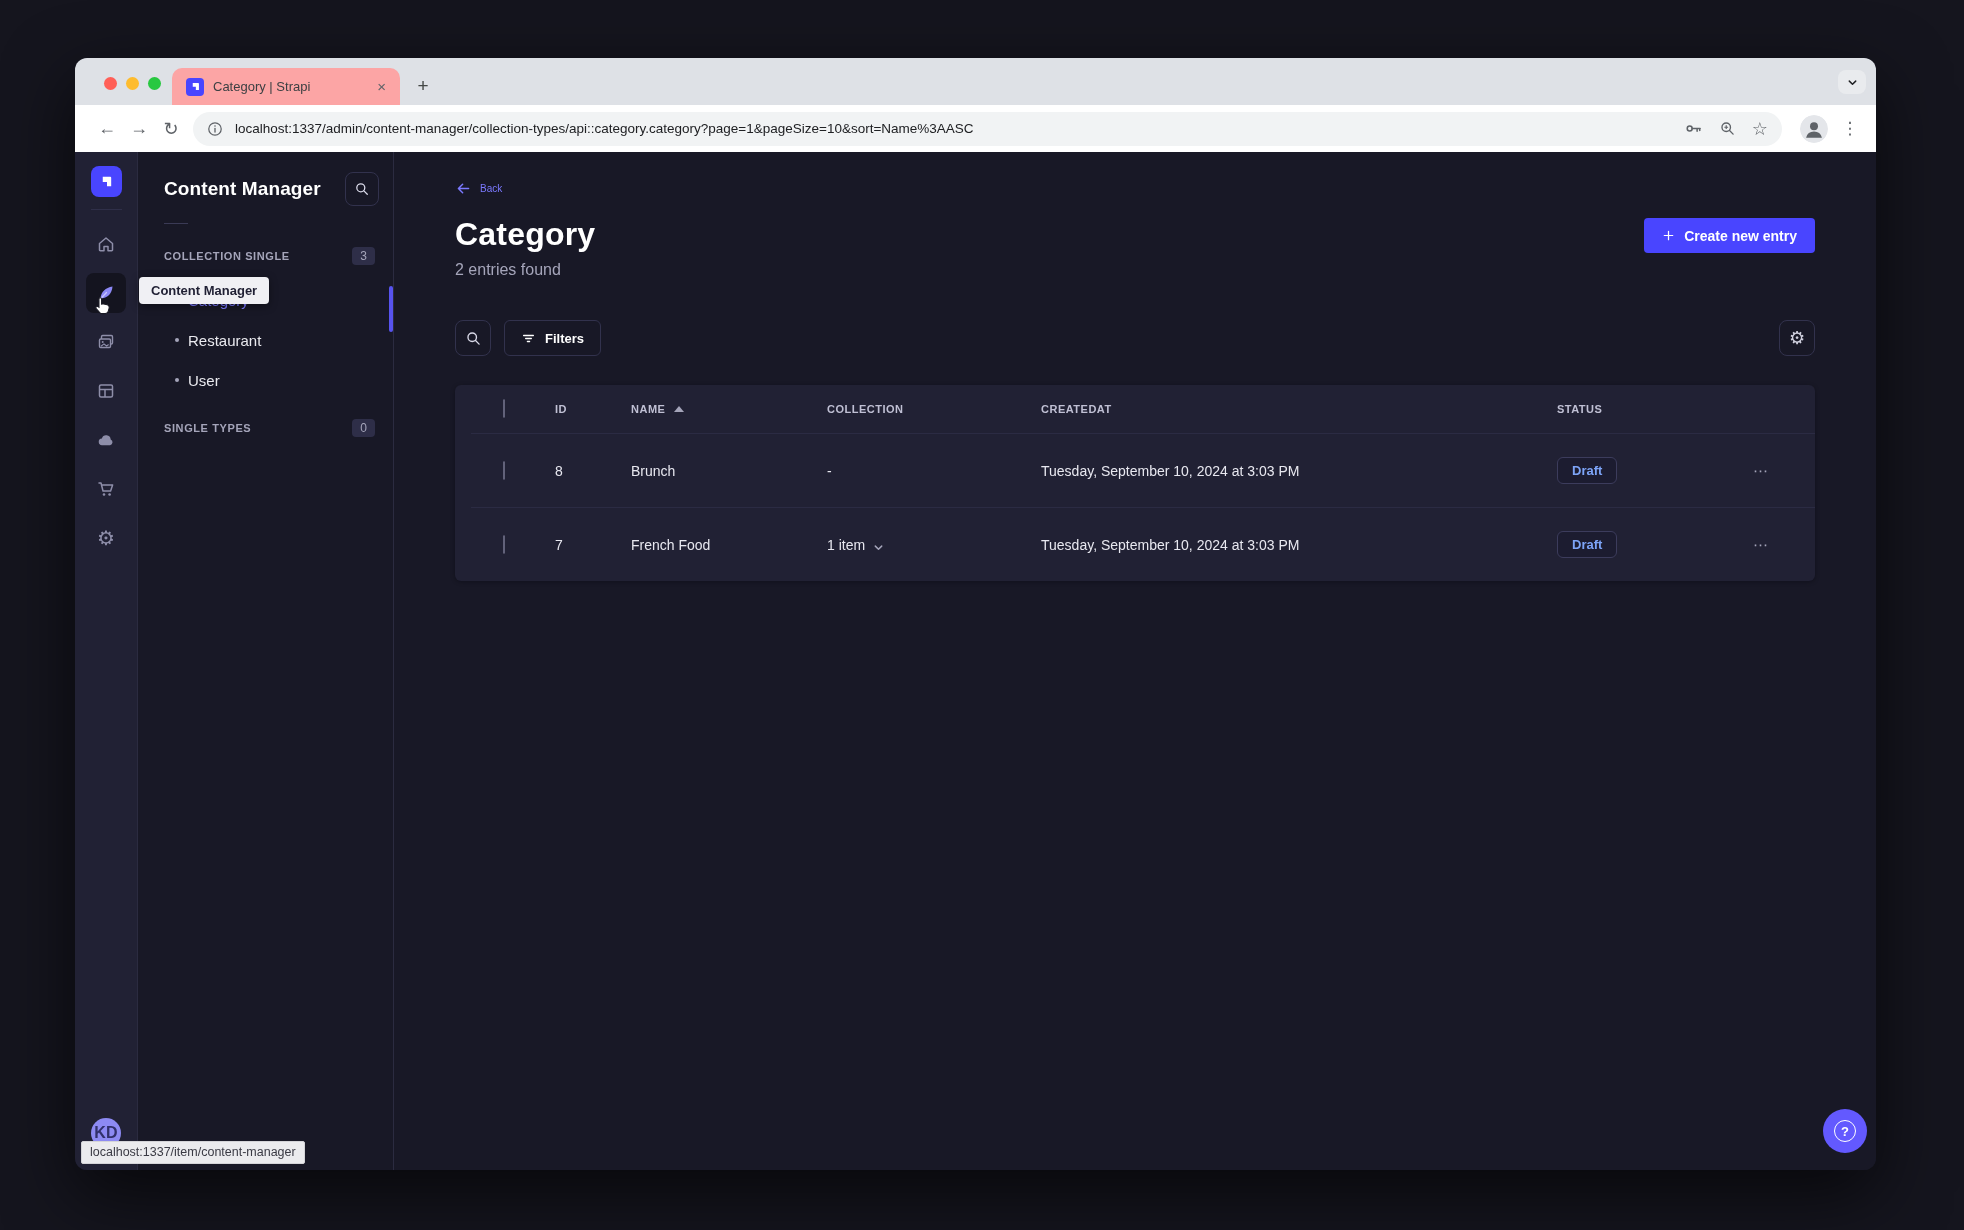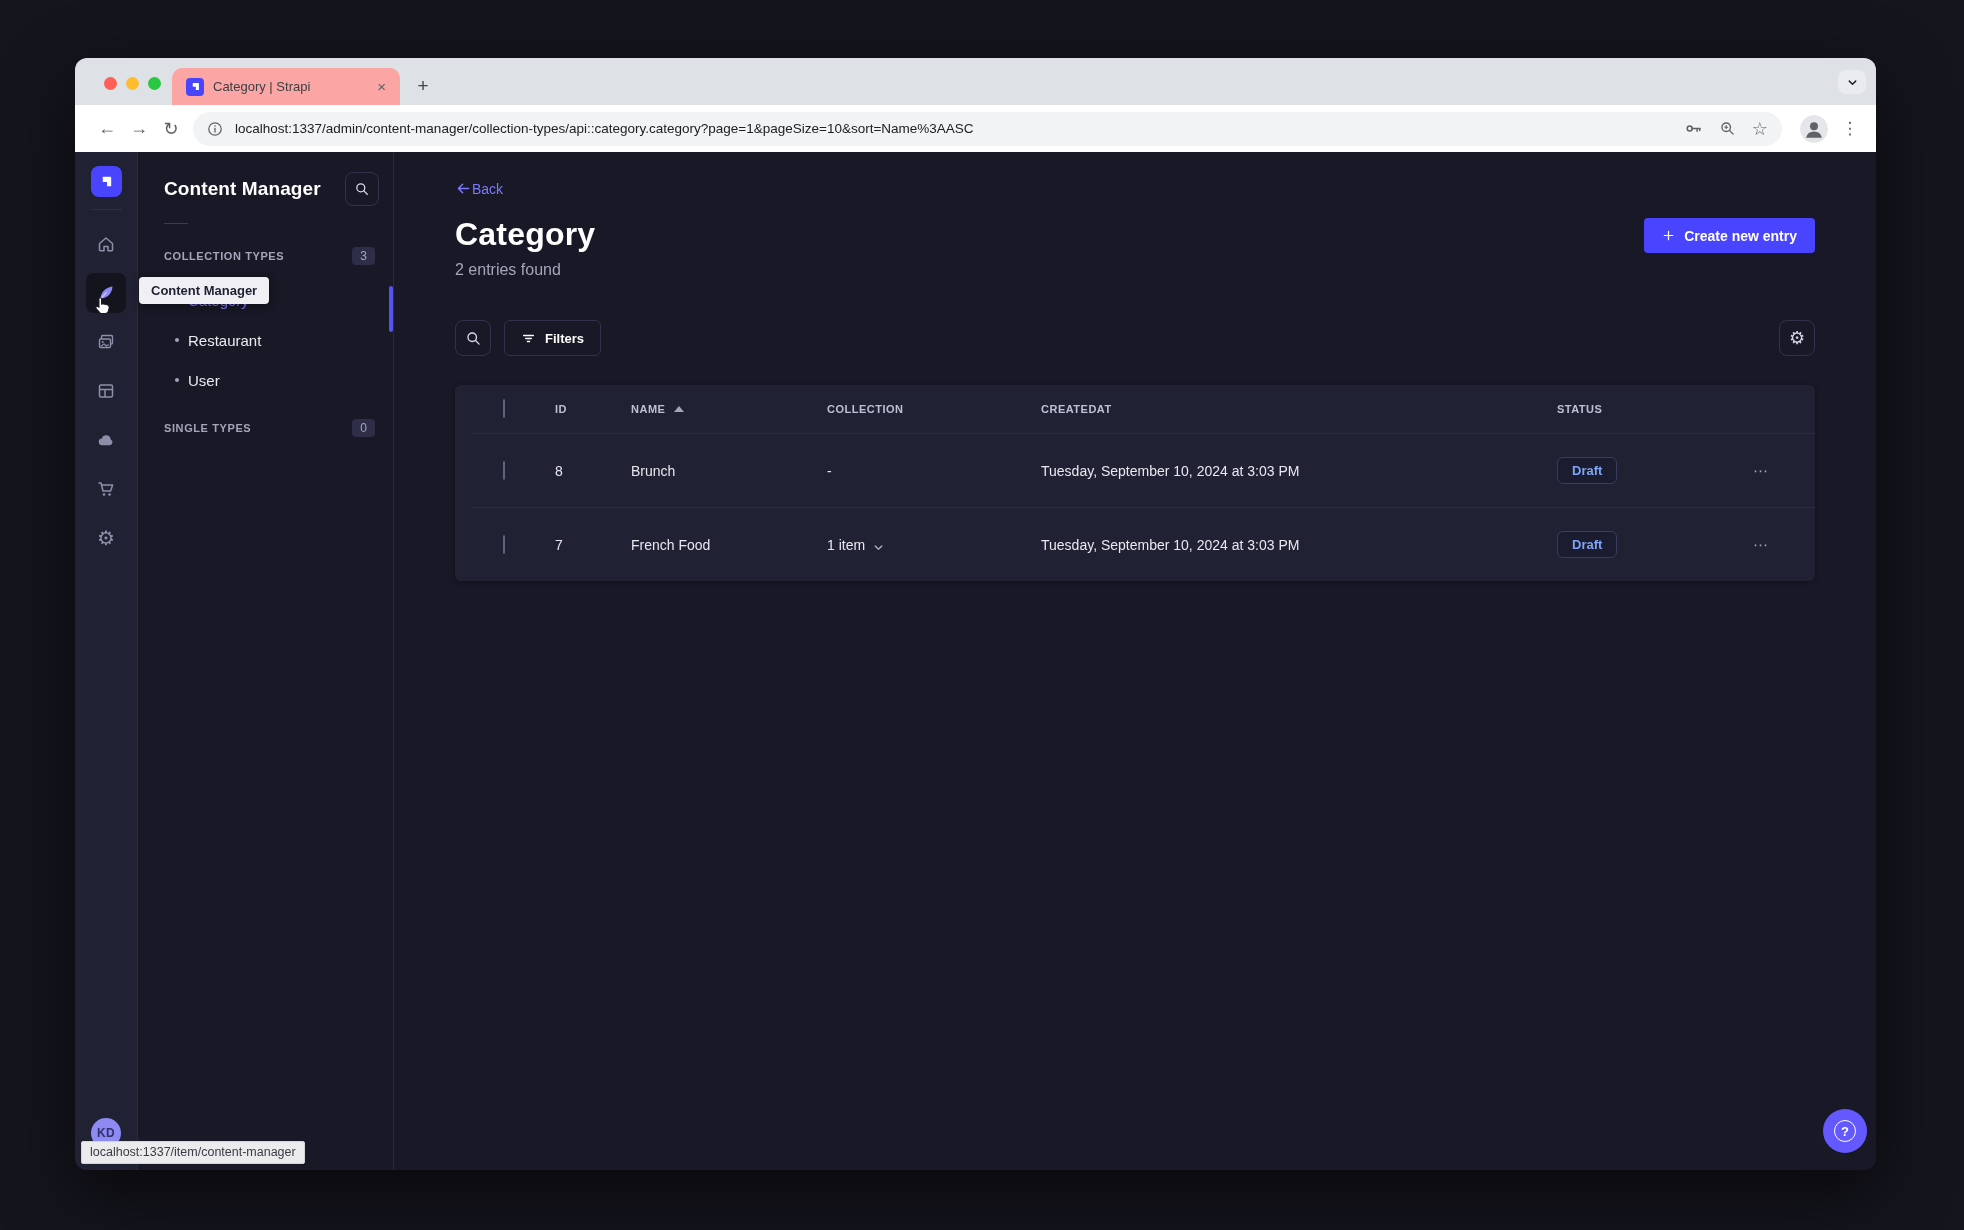"Back" .back-link { font-size: 14px -> 10px; gap: 0 -> 8px }
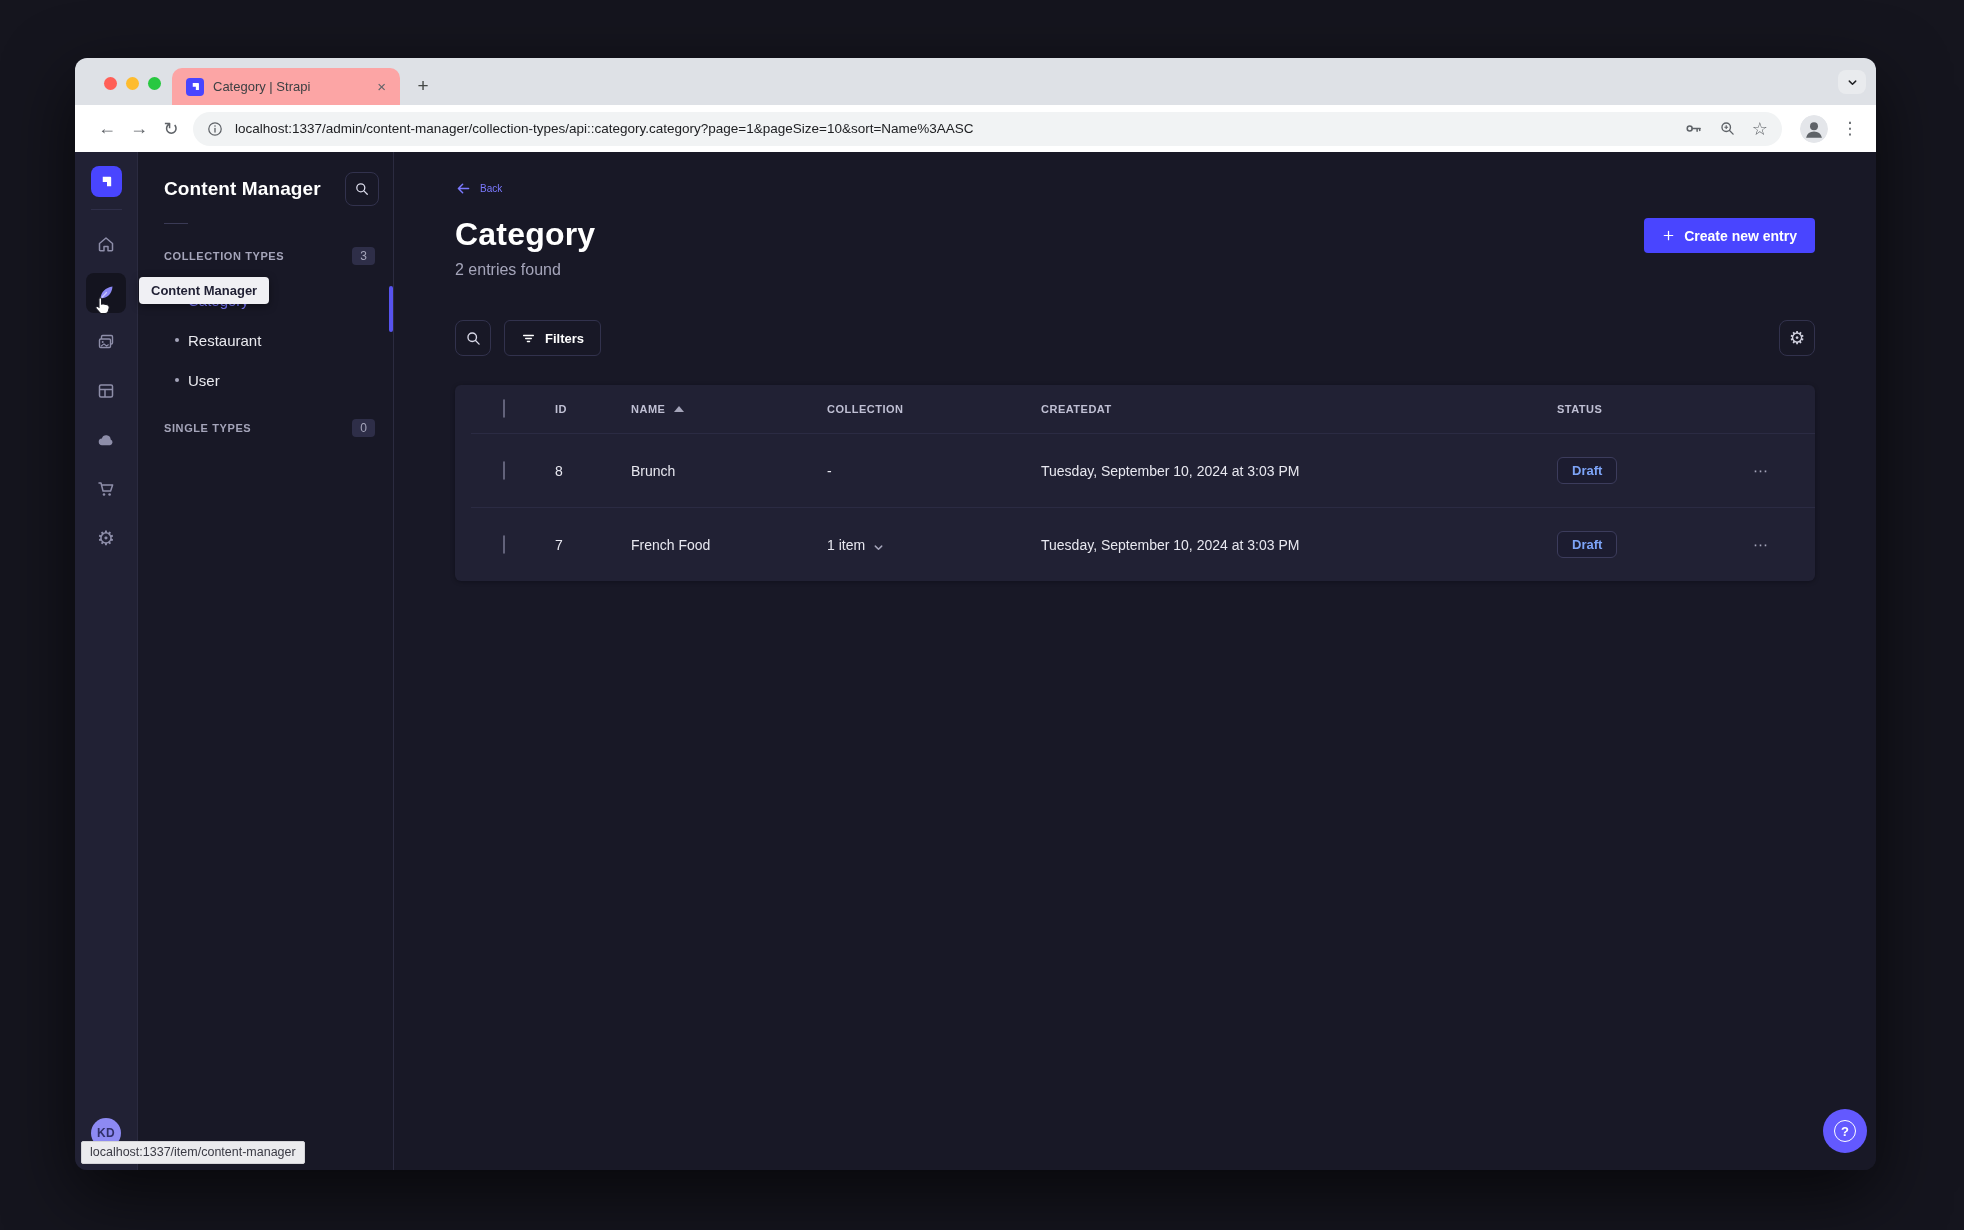"COLLECTION TYPES" span.section-label { text: TYPES -> SINGLE }
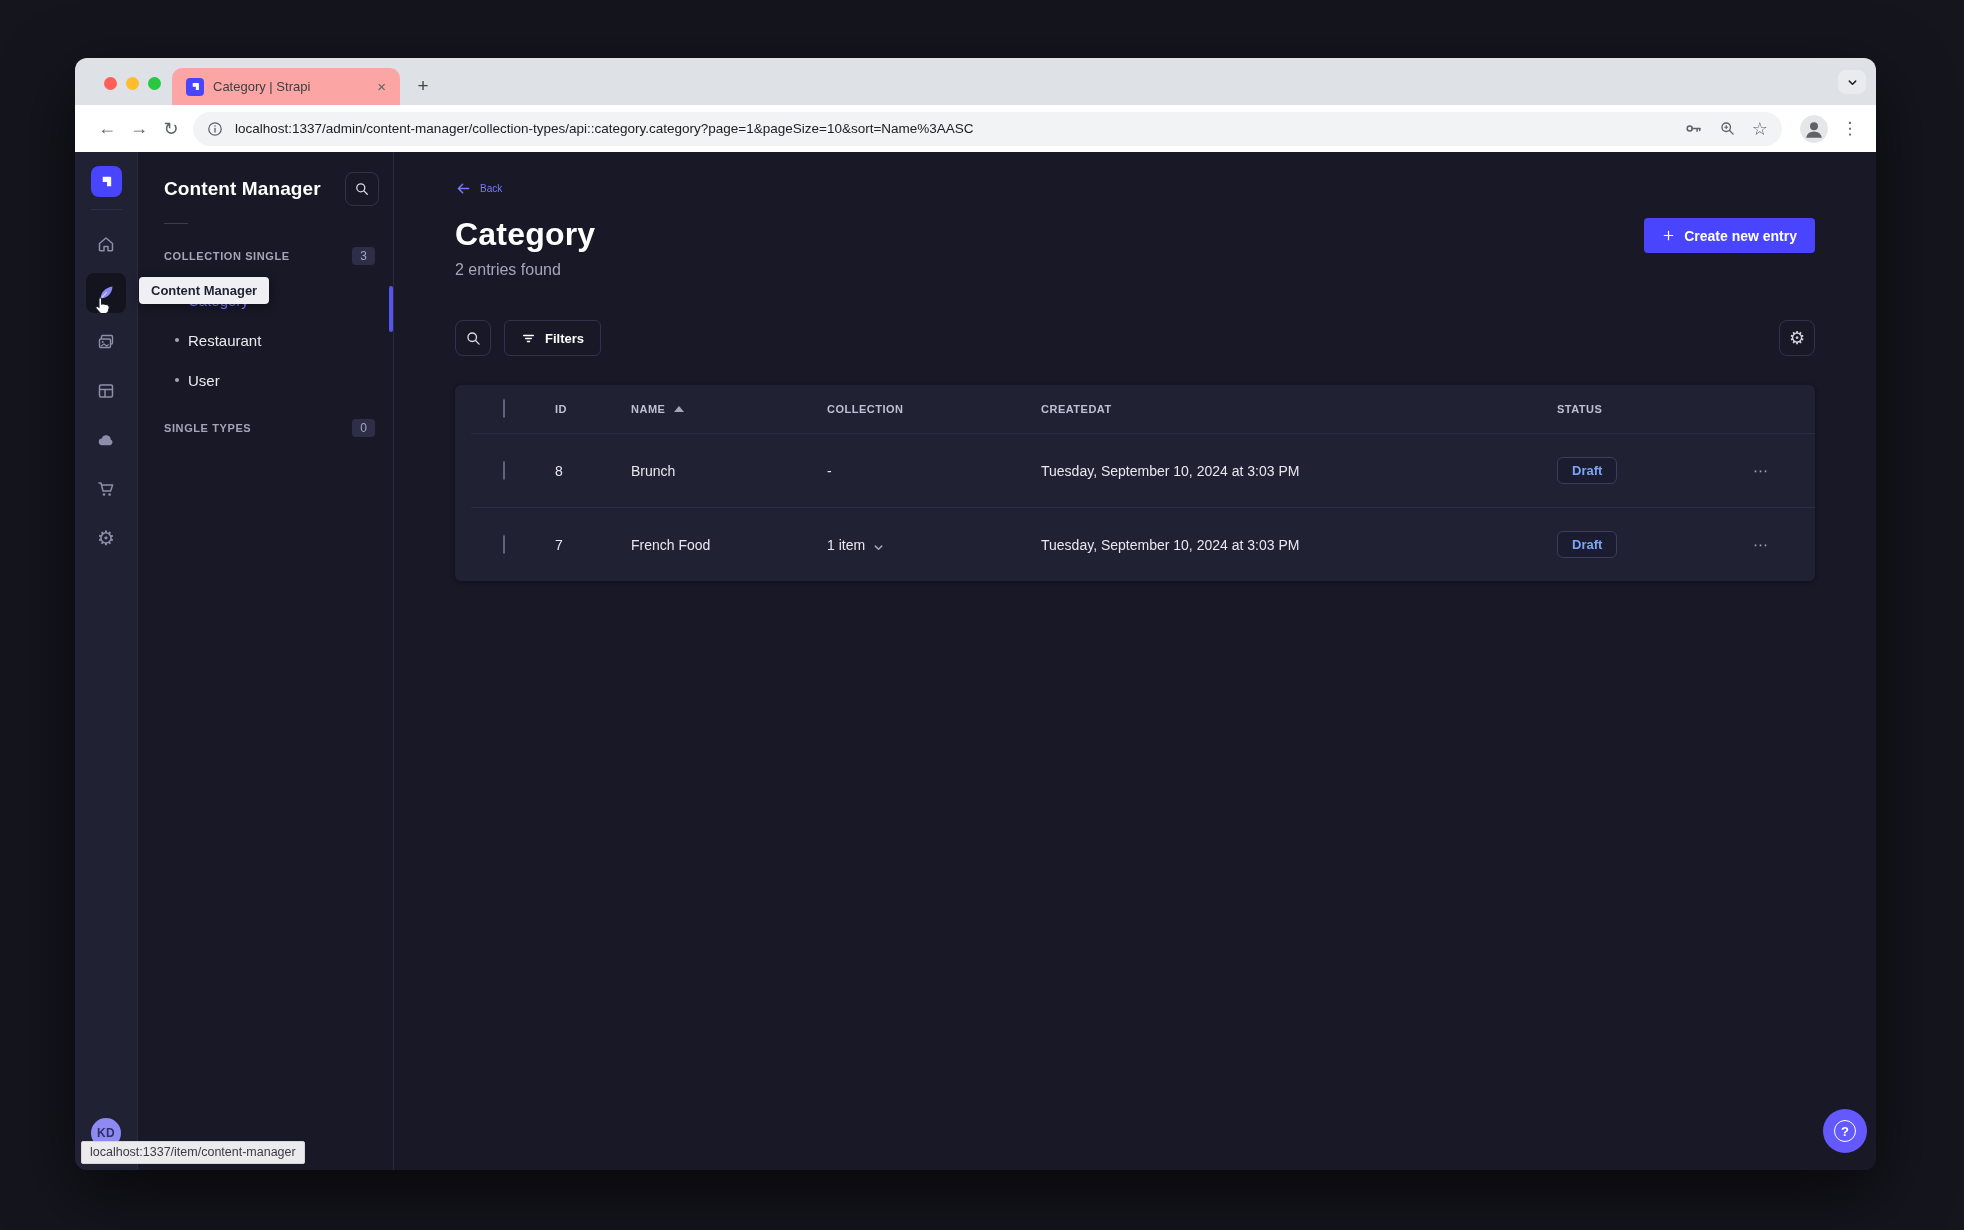"KD" .user-avatar { font-size: 12px -> 16px }
